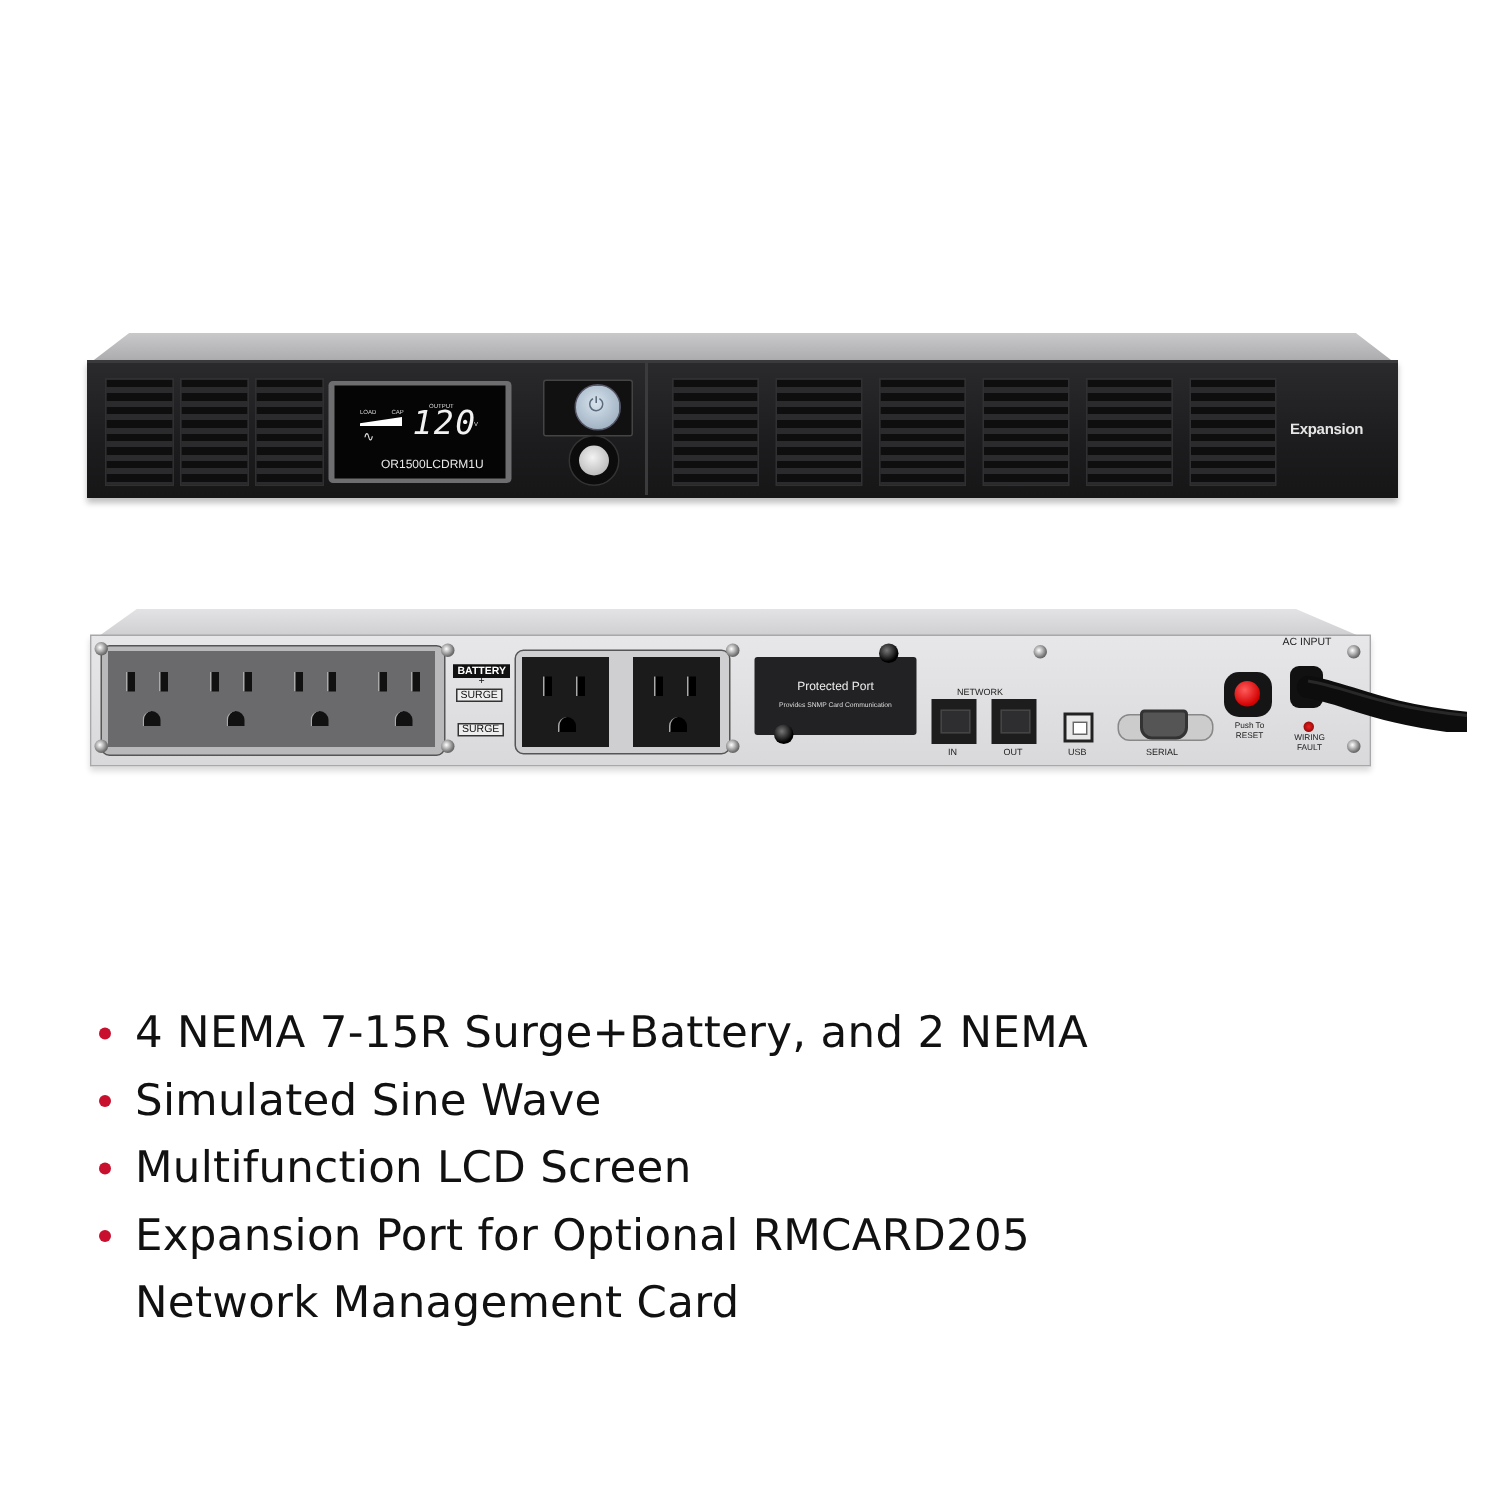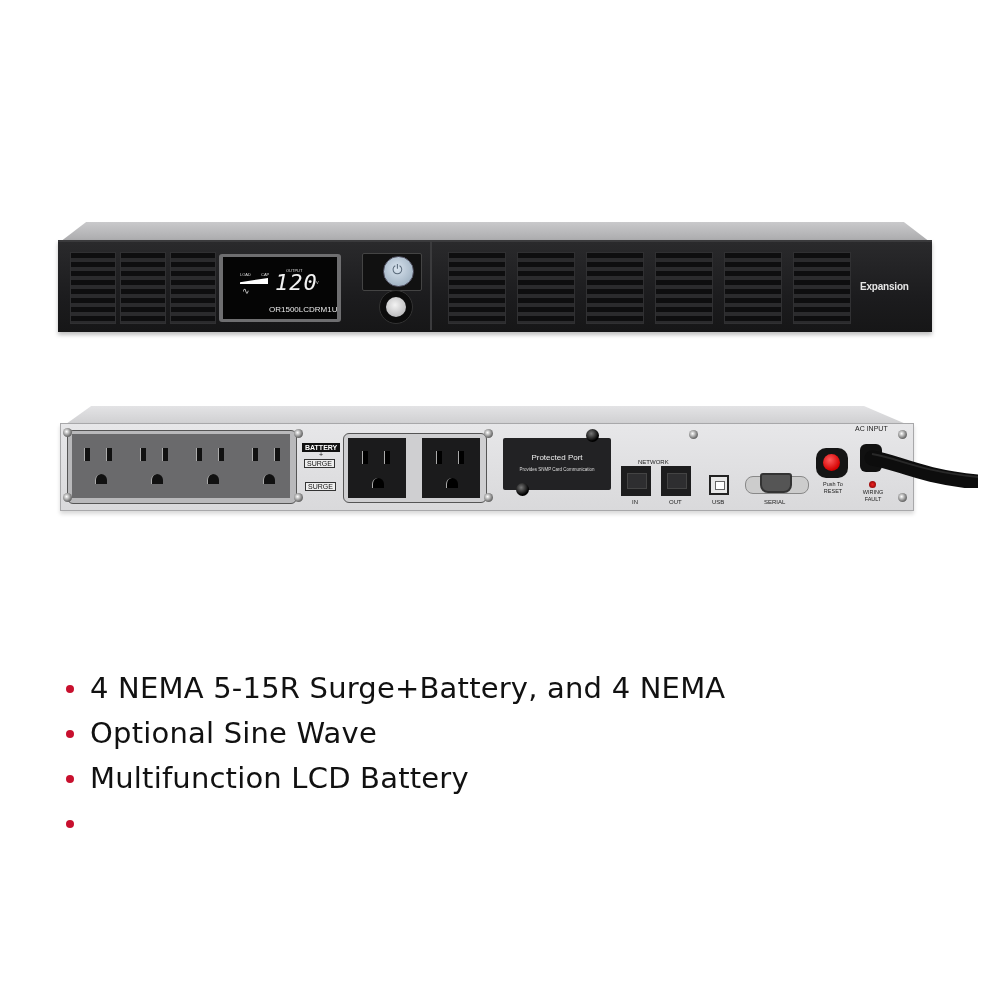"OR1500LCDRM1U" .lcd-model { left: 269px -> 254px }
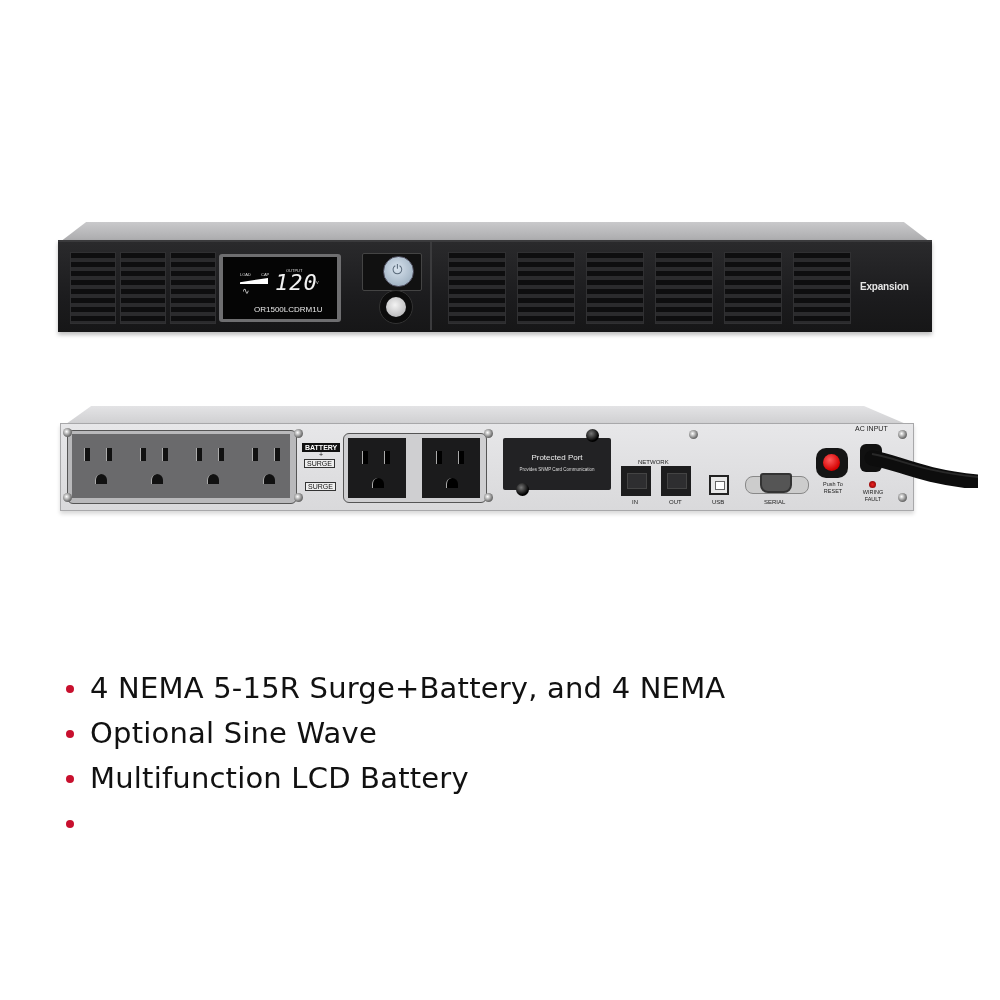"4 NEMA 5-15R Surge+Battery, and" div { text: 5-15R Surge+Battery, and 4 -> 7-15R Surge+Battery, and 2 }
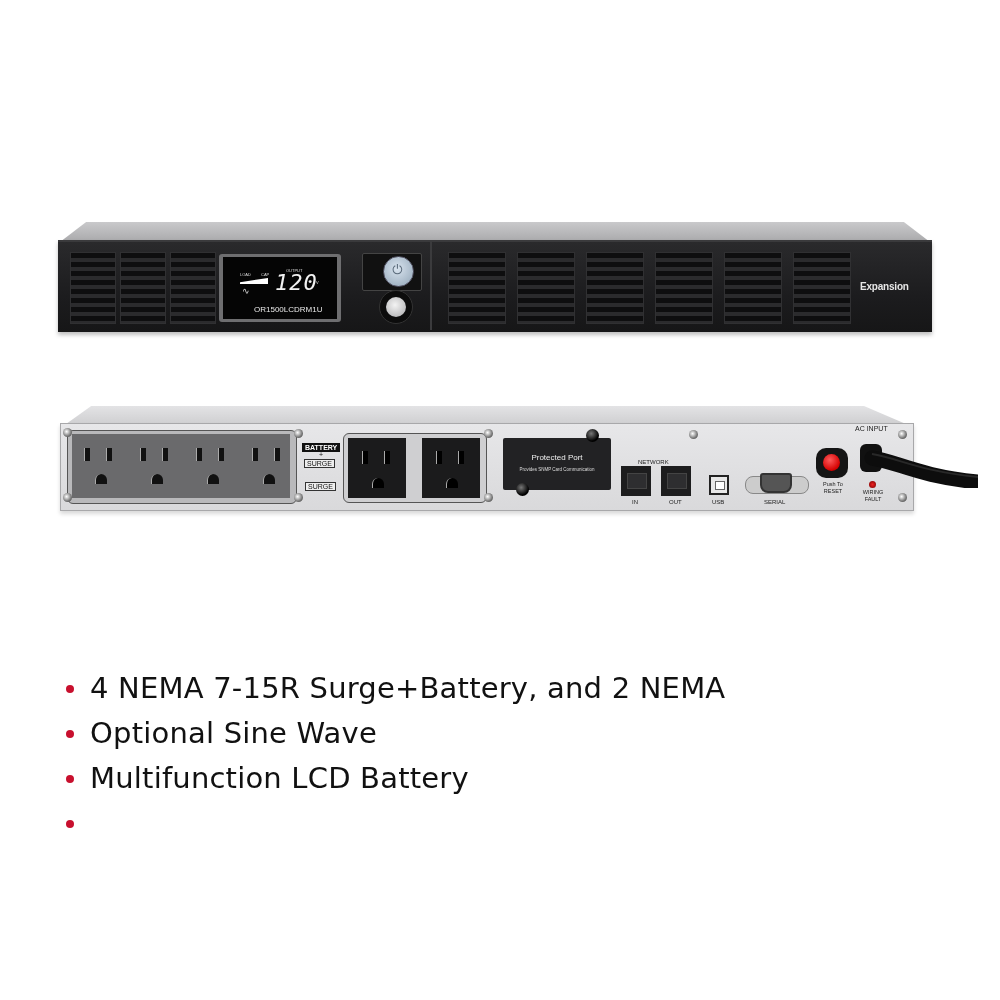"Optional Sine Wave" div { text: Optional -> Simulated }
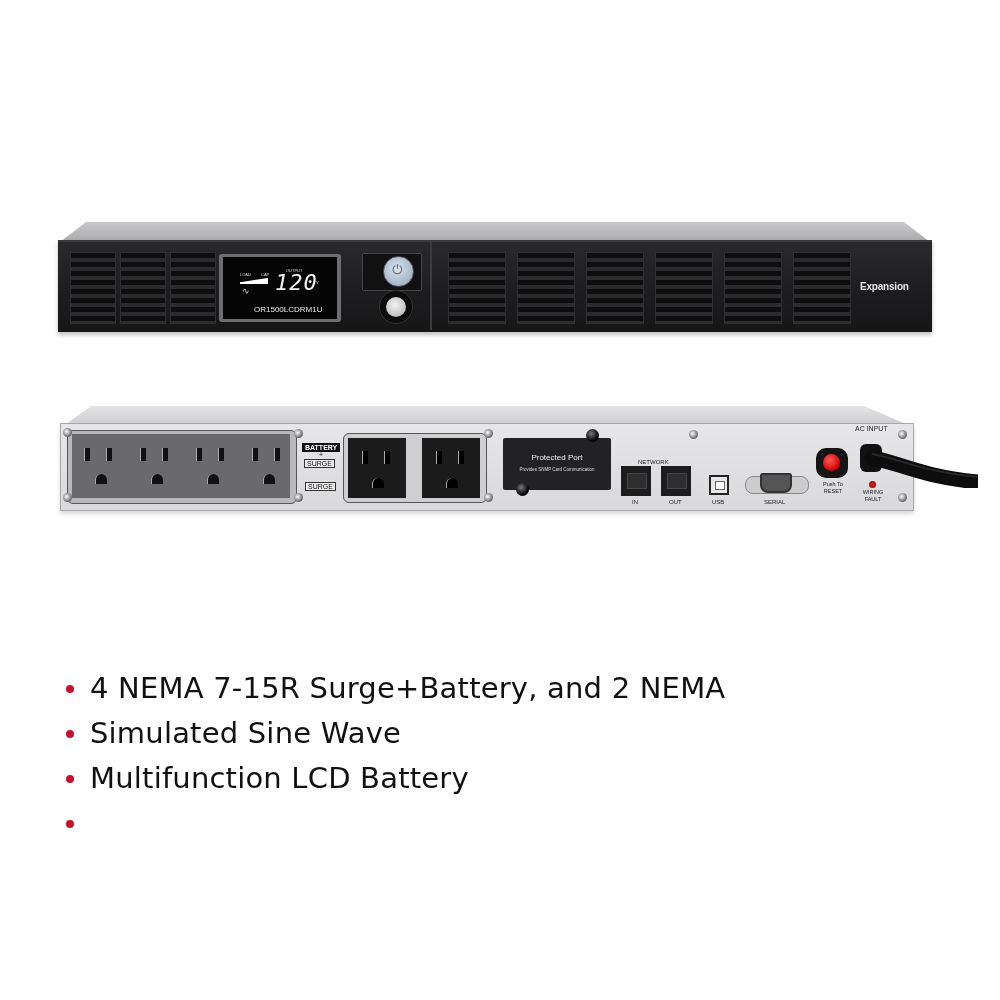"Multifunction LCD Battery" div { text: Battery -> Screen }
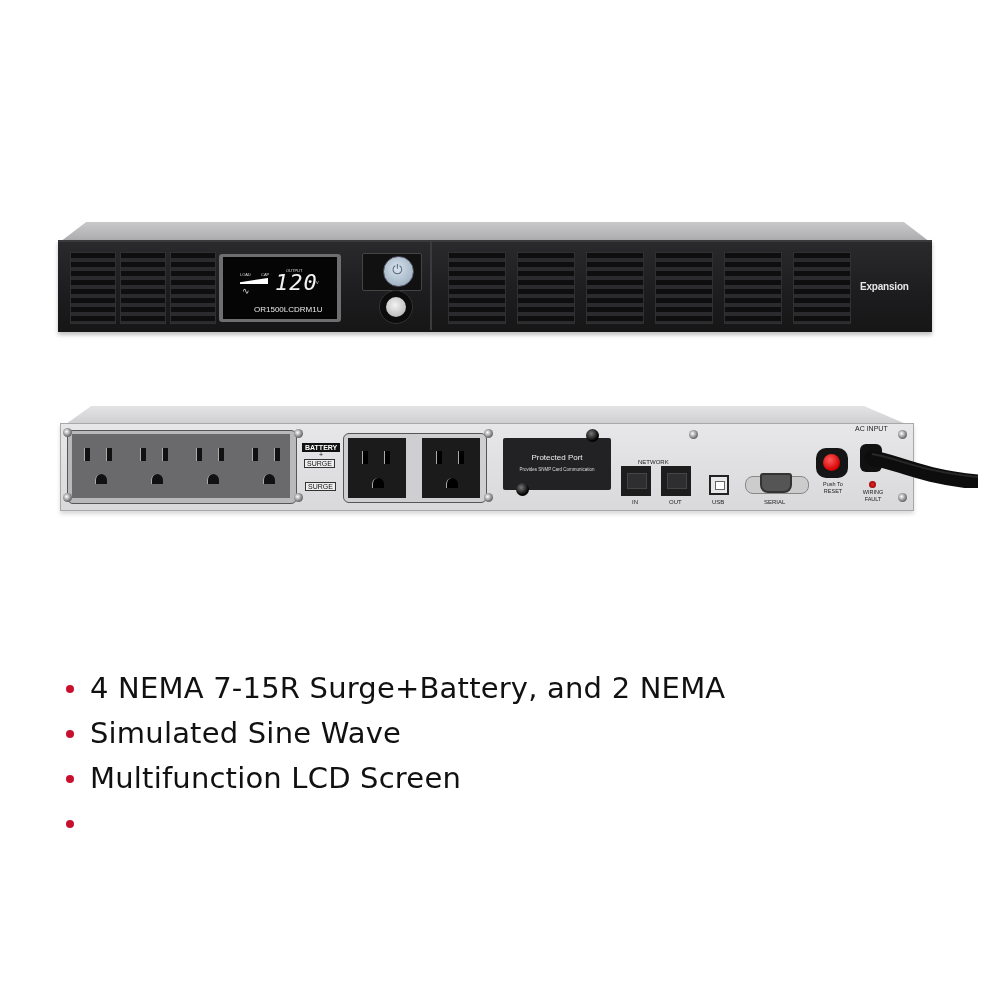"Expansion Port for Optional RMCARD205" div { html: none -> <div>Expansion Port for Optional RMCARD205</div> }
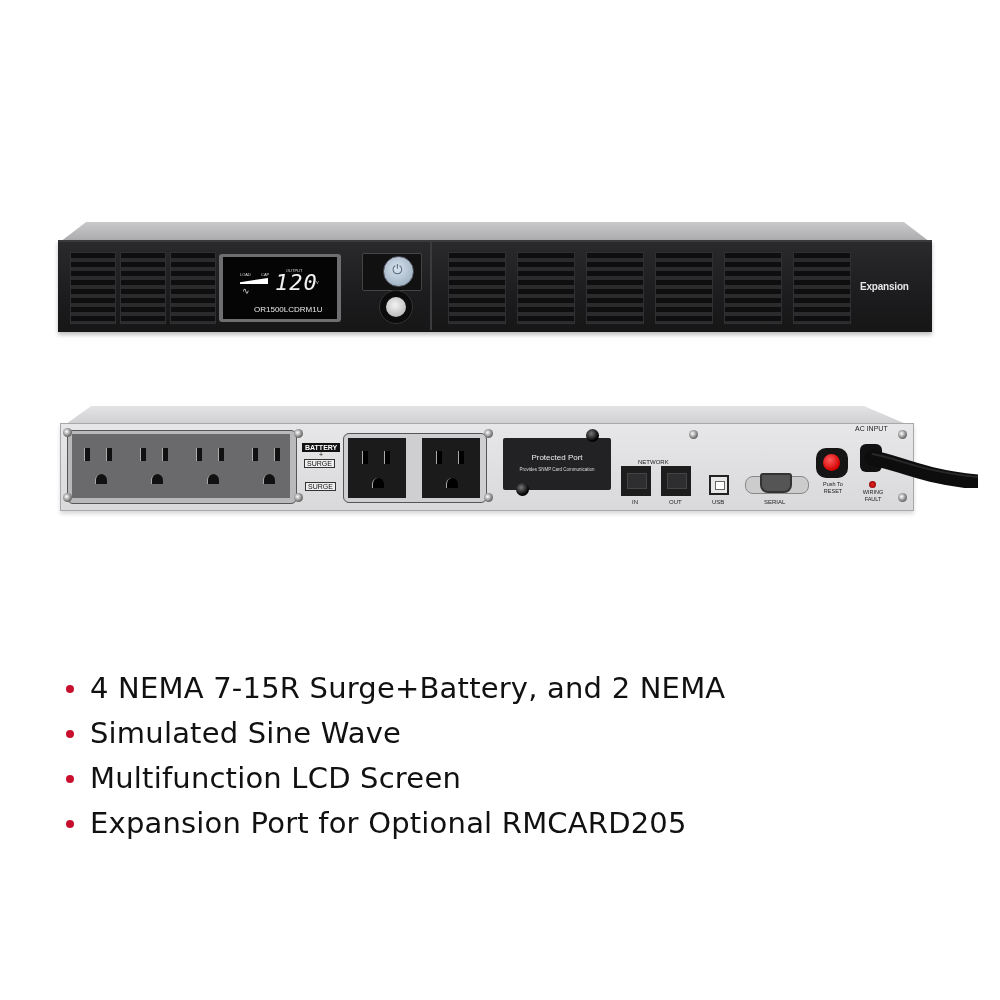"Network Management Card" div { html: none -> <div>Network Management Card</div> }
